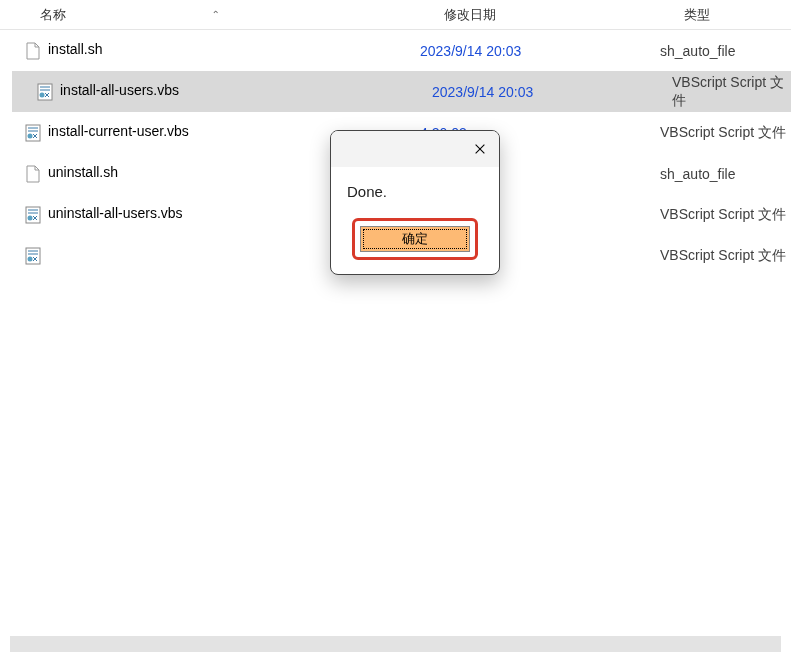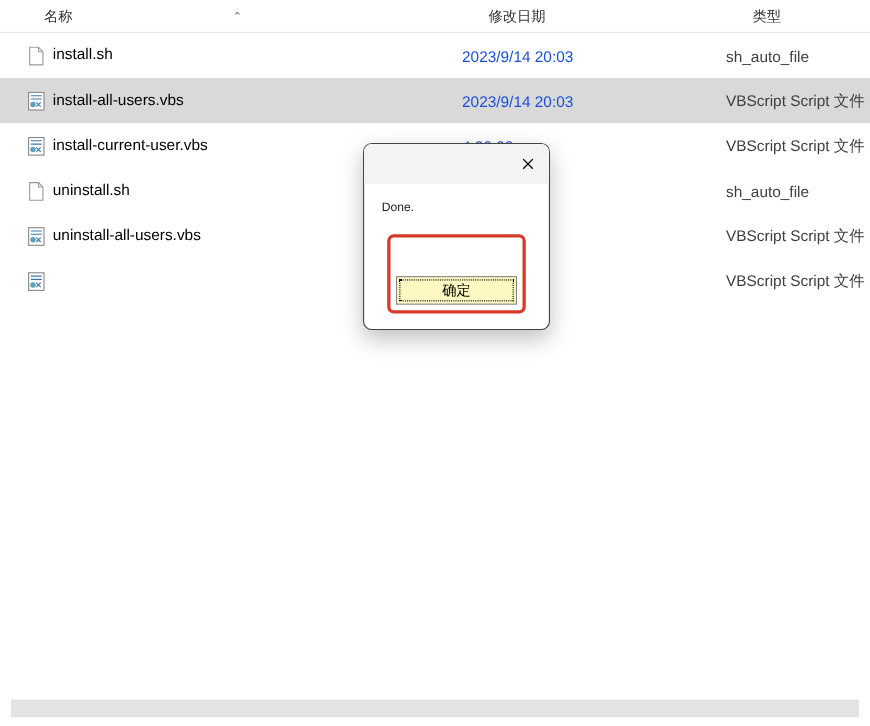"install-all-users.vbs" .file-row.selected { margin-left: none -> 12px }
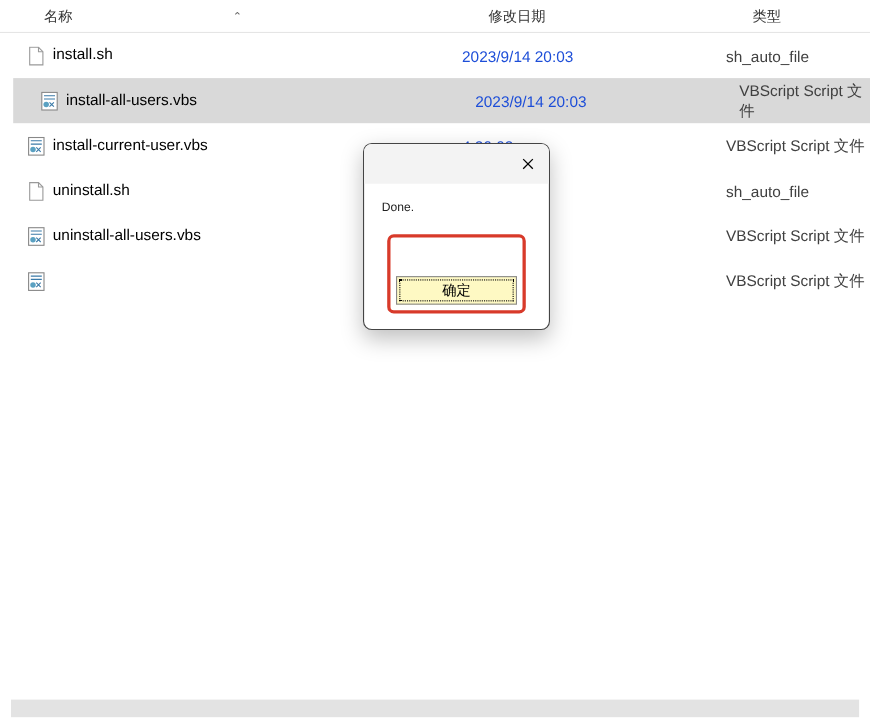"Done." .dialog-body { font-size: 11px -> 15px }
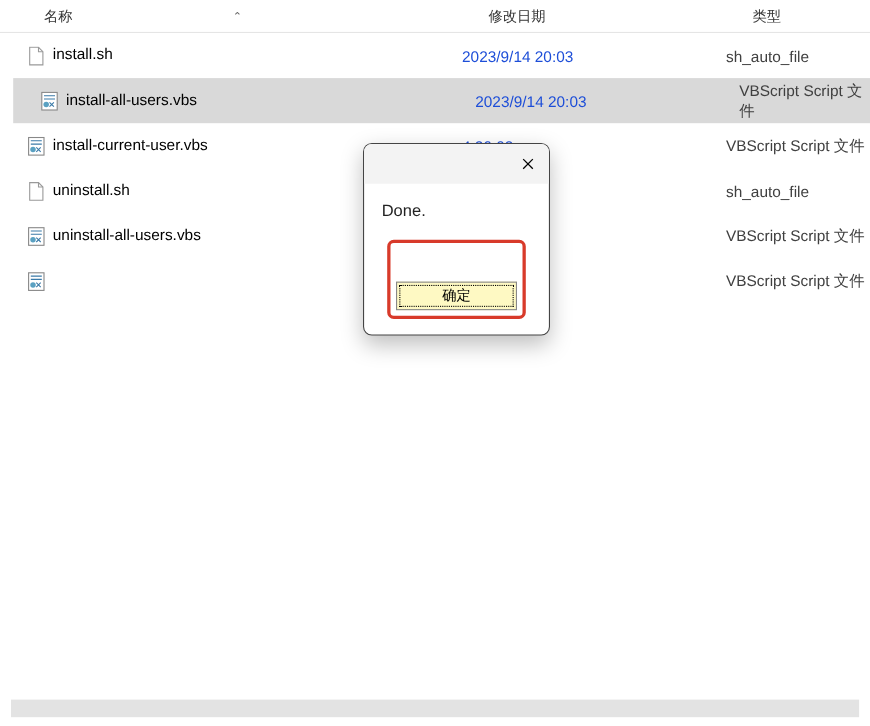"确定" .ok-button { background: #fef9c3 -> #fdba74; margin-top: 30px -> none }
